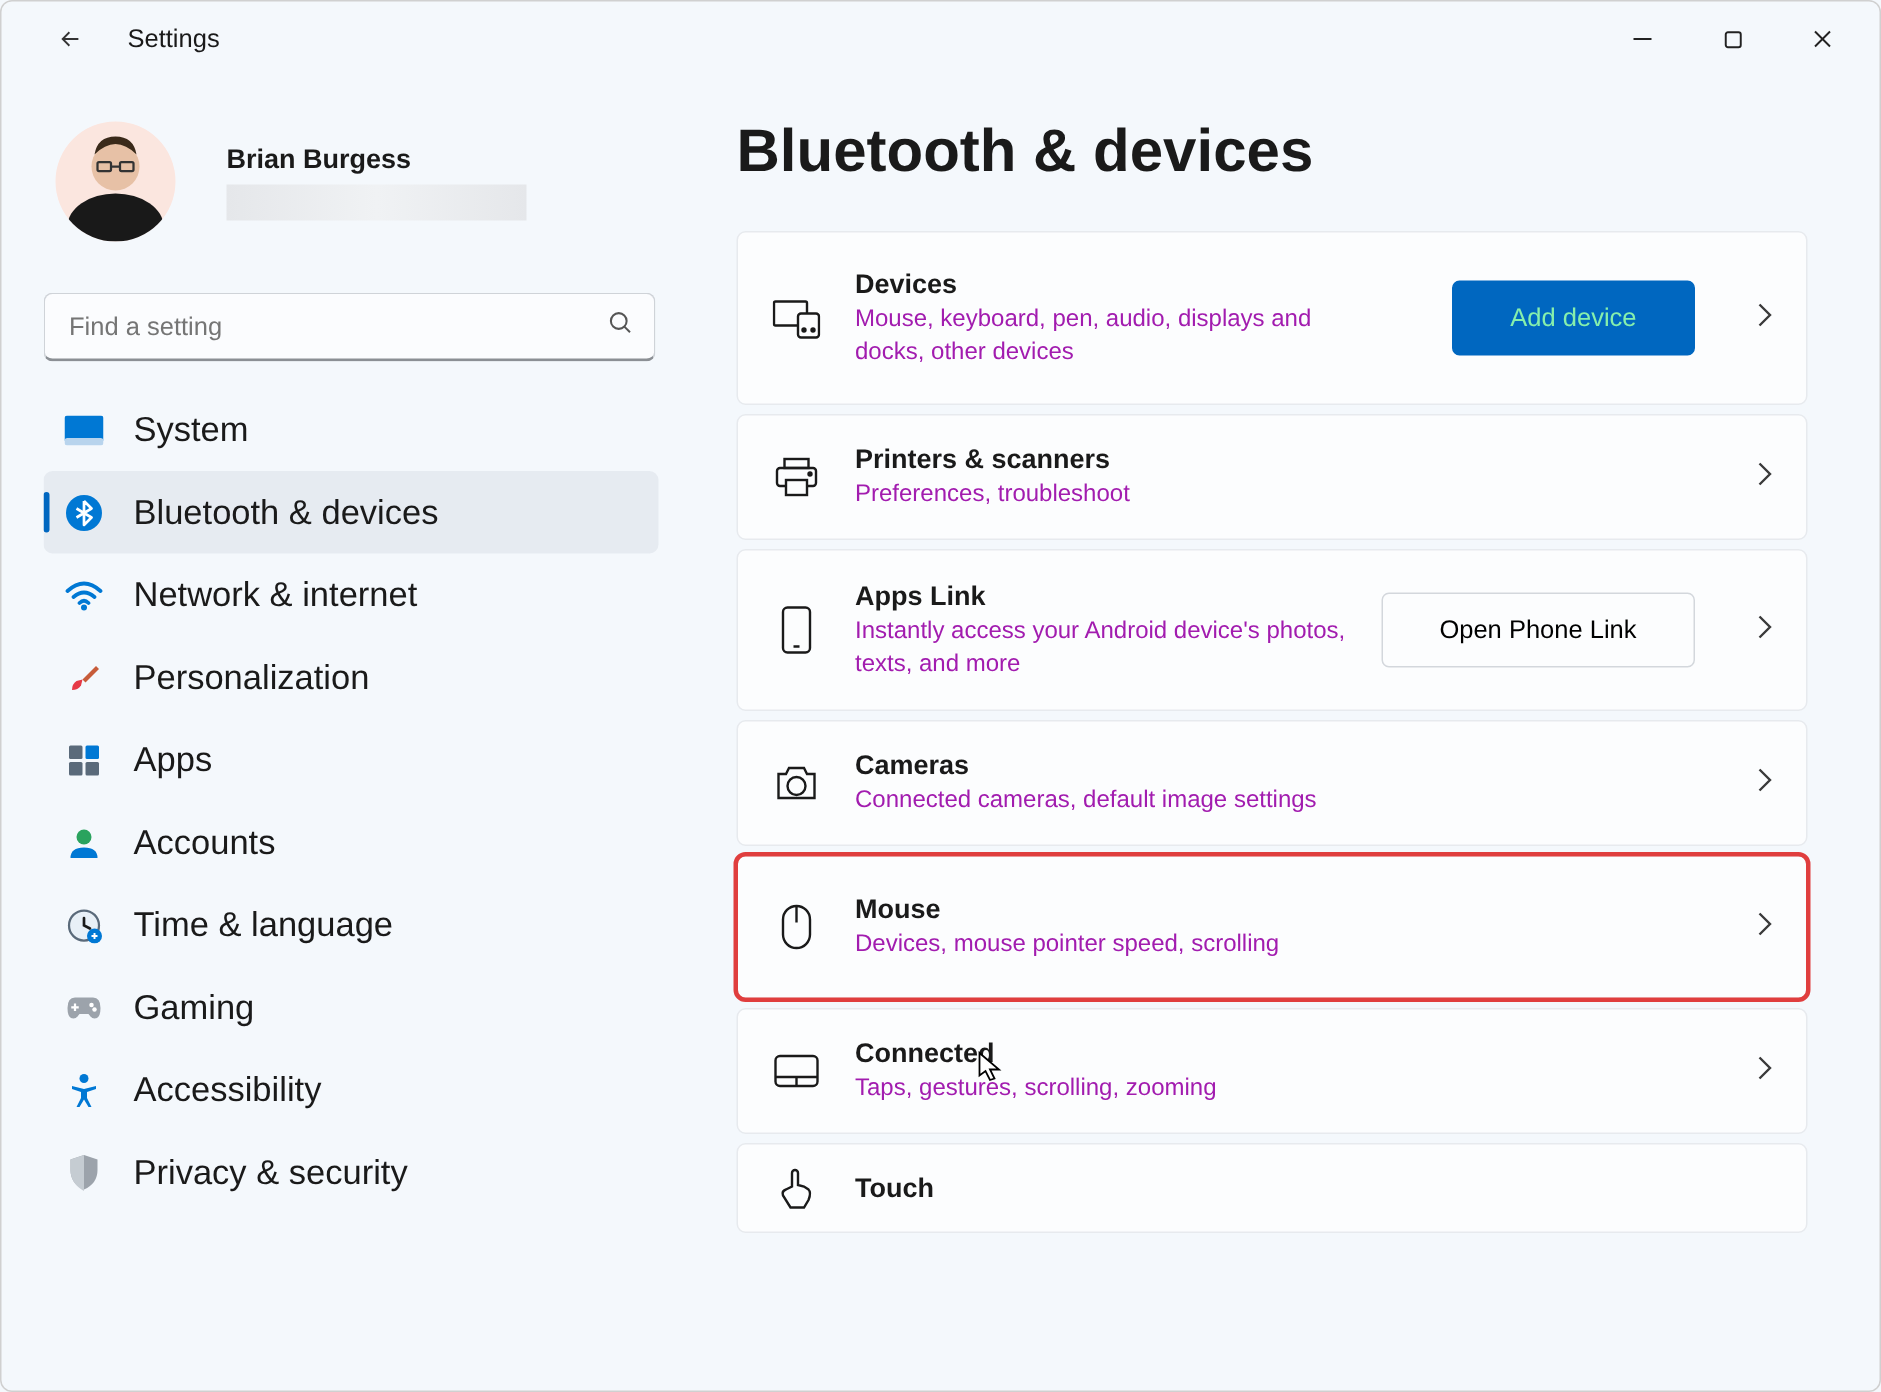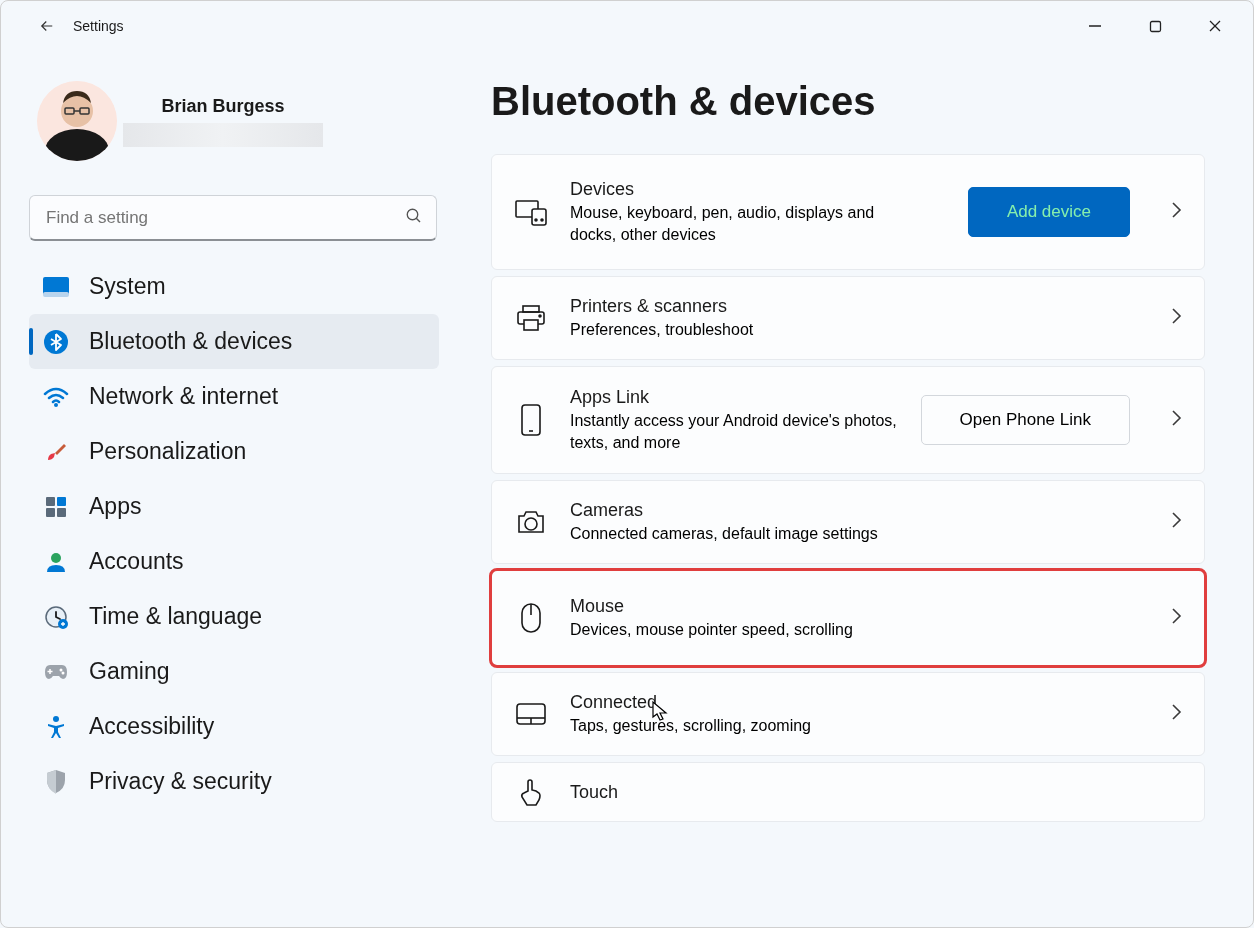"Settings" .app-title { font-size: 14px -> 17px; margin-left: 6px -> 18px }
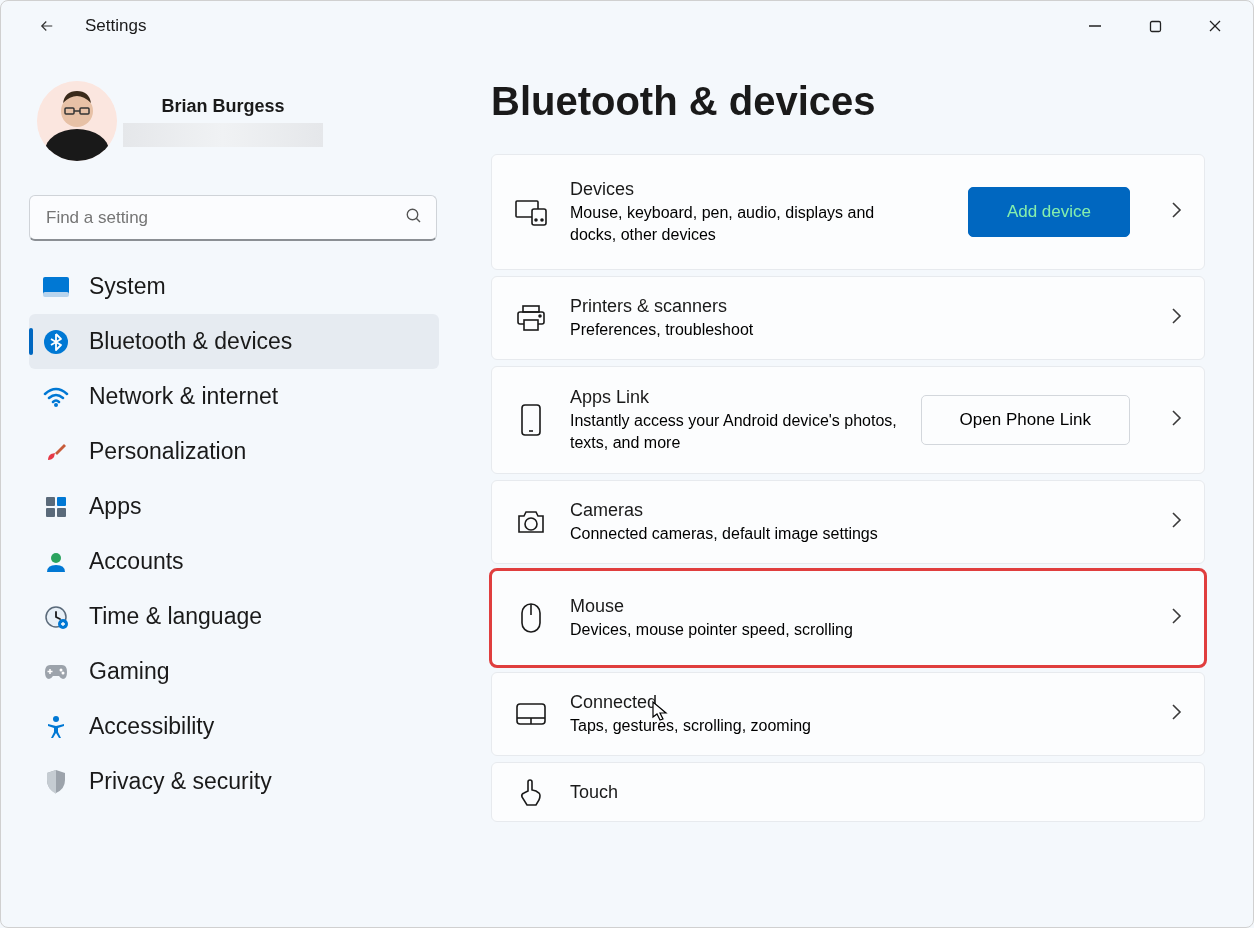"Brian Burgess" .profile { gap: 6px -> 34px; text-align: center -> none }
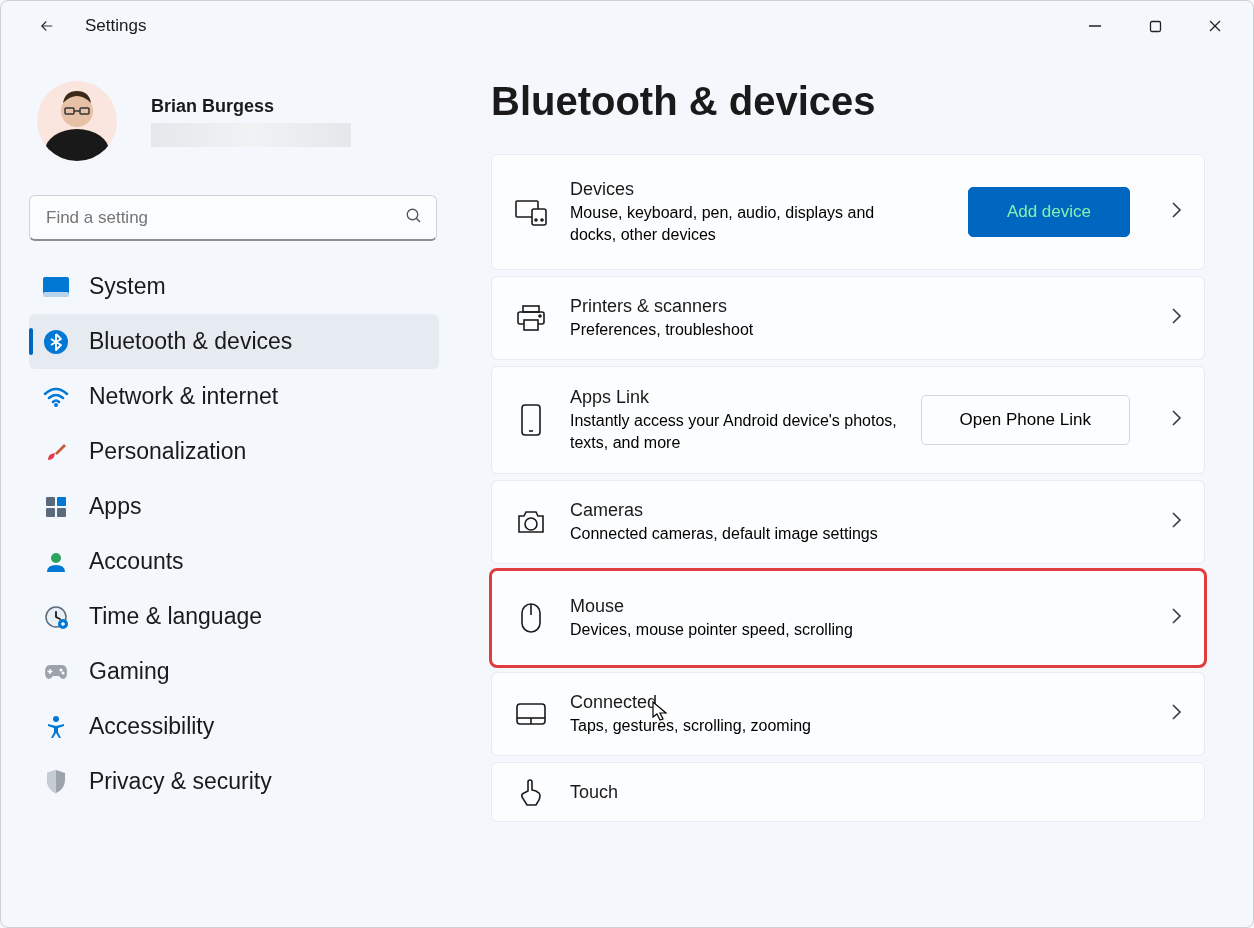"Devices" .card-title { font-weight: 400 -> 700 }
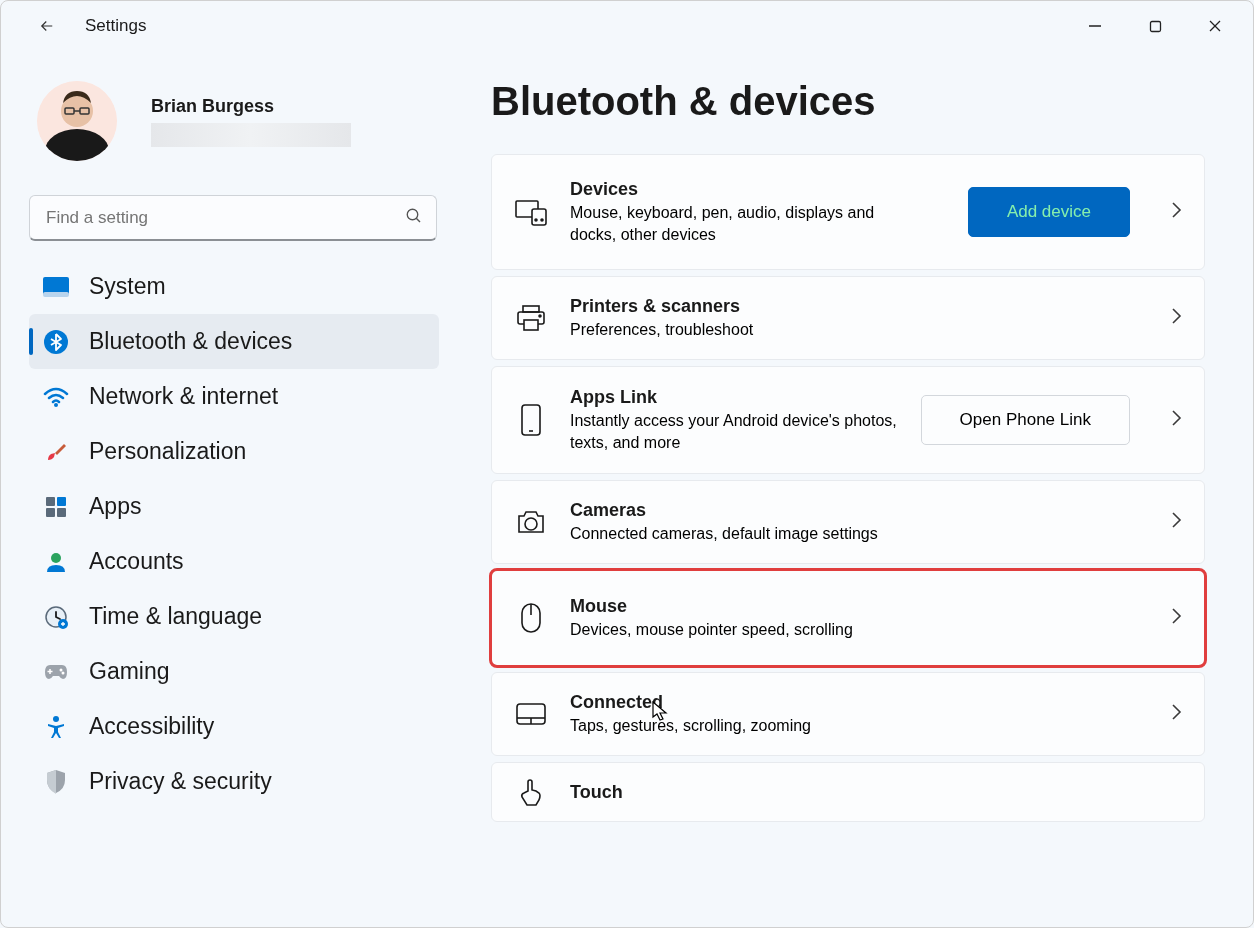"Mouse, keyboard, pen, audio, displays" .card-sub { color: #000000 -> #a21caf }
